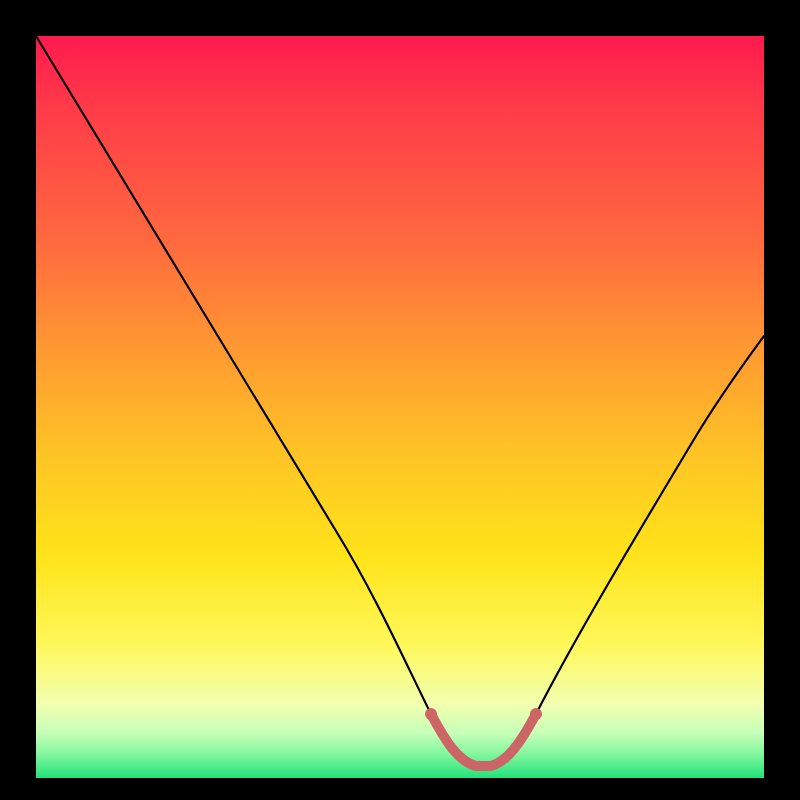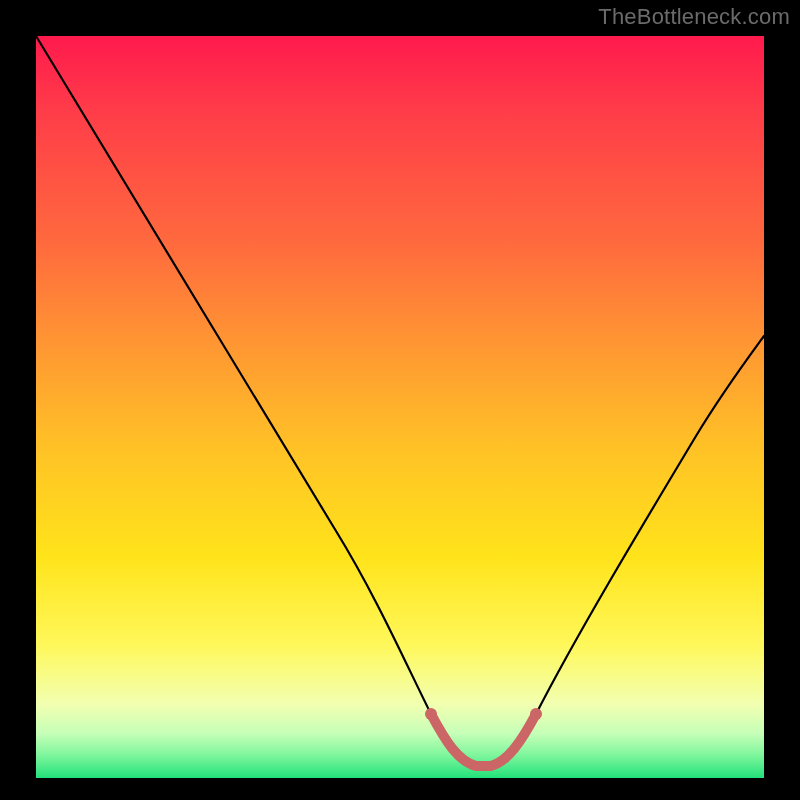"TheBottleneck.com" div.watermark { html: <div>TheBottleneck.com</div> -> none }
